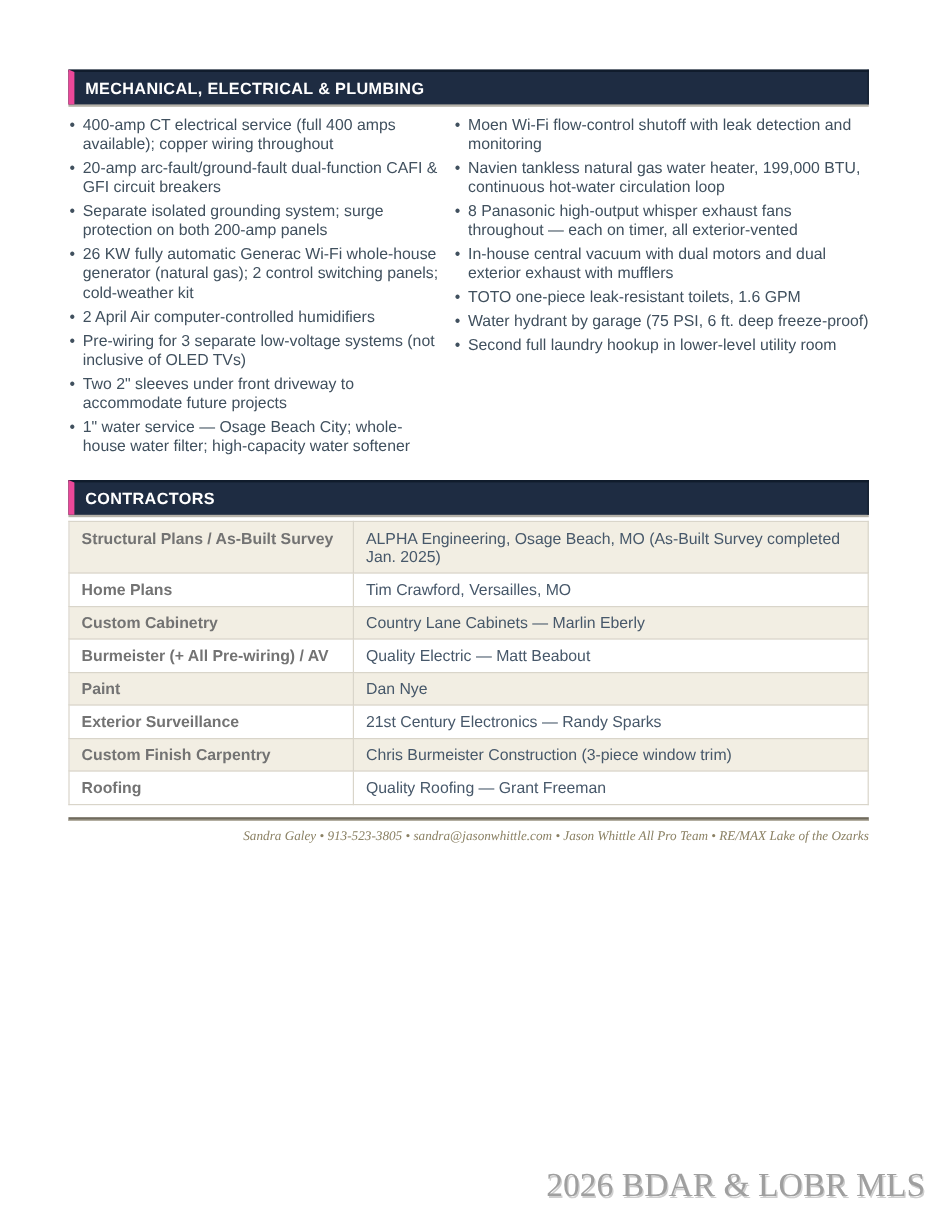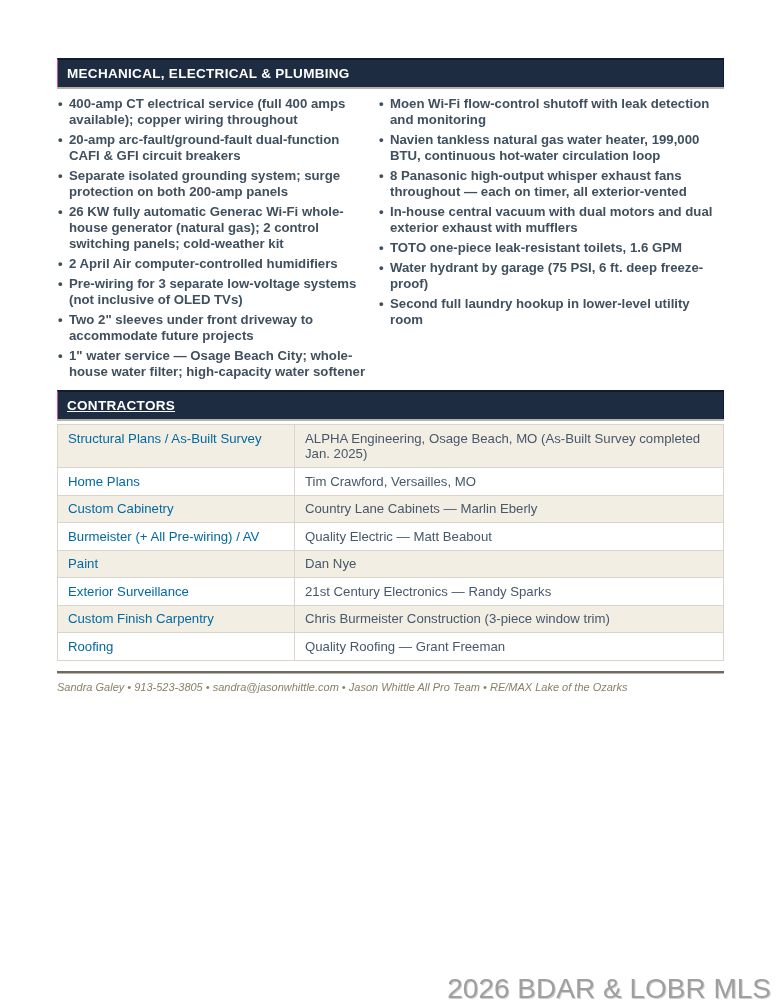"MECHANICAL, ELECTRICAL & PLUMBING" .section-bar { border-left: 1px solid #ec4899 -> 5px solid #ec4899 }
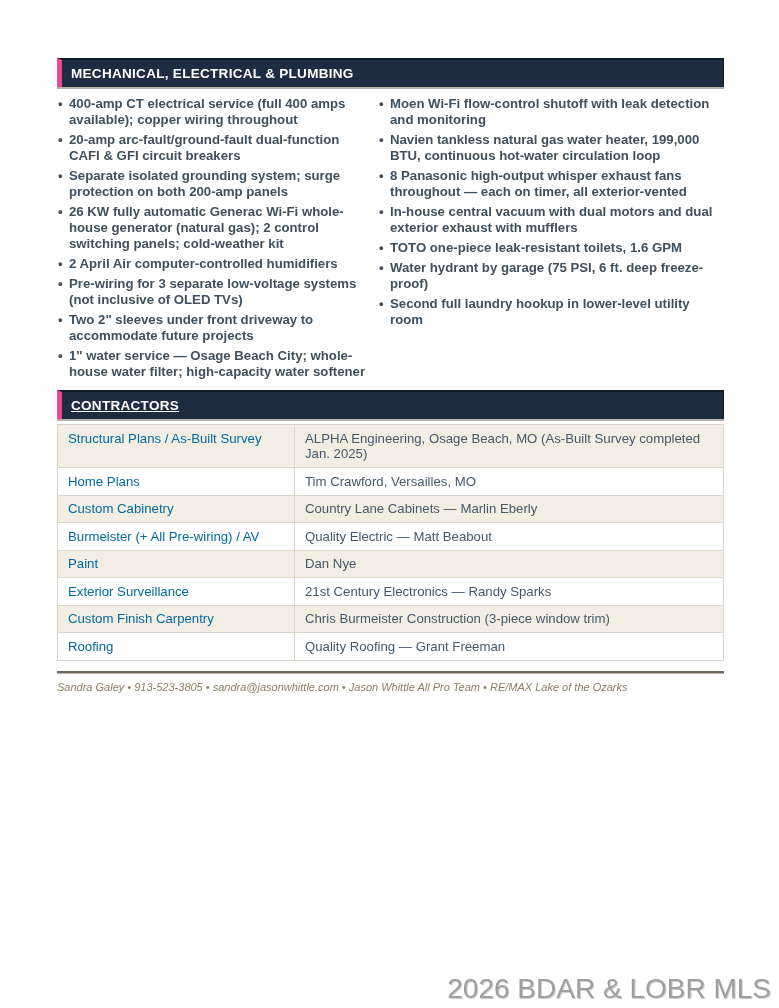"400-amp CT electrical service (full" .bullets li { font-weight: bold -> none }
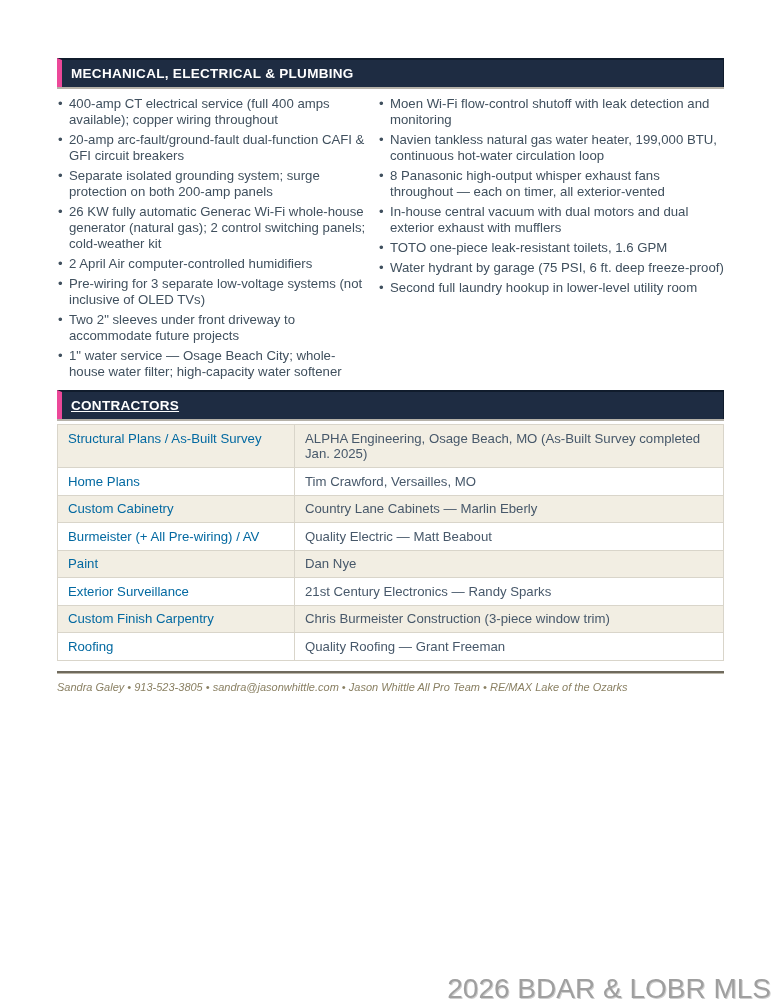"CONTRACTORS" .contractors-bar { margin-top: 6px -> 16px; text-decoration: underline -> none }
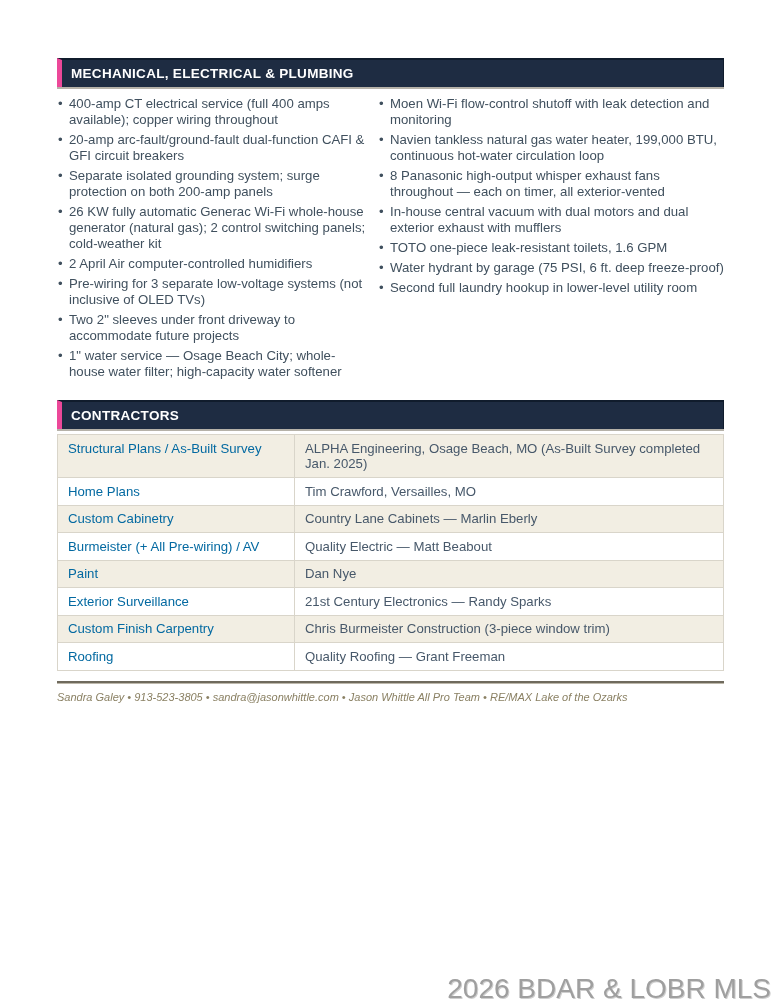"Structural Plans / As-Built Survey" td.cat { color: #0369a1 -> #737373; font-weight: normal -> bold }
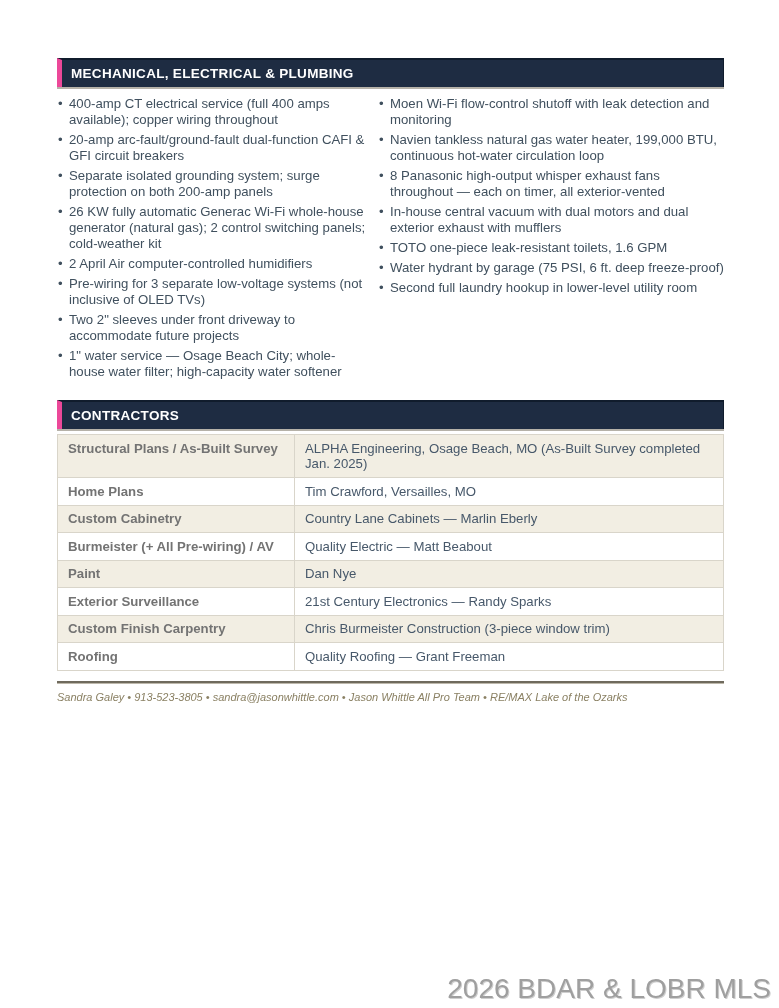"Sandra Galey • 913-523-3805 •" .byline { font-family: Liberation Sans, sans-serif -> Liberation Serif, serif; text-align: left -> right }
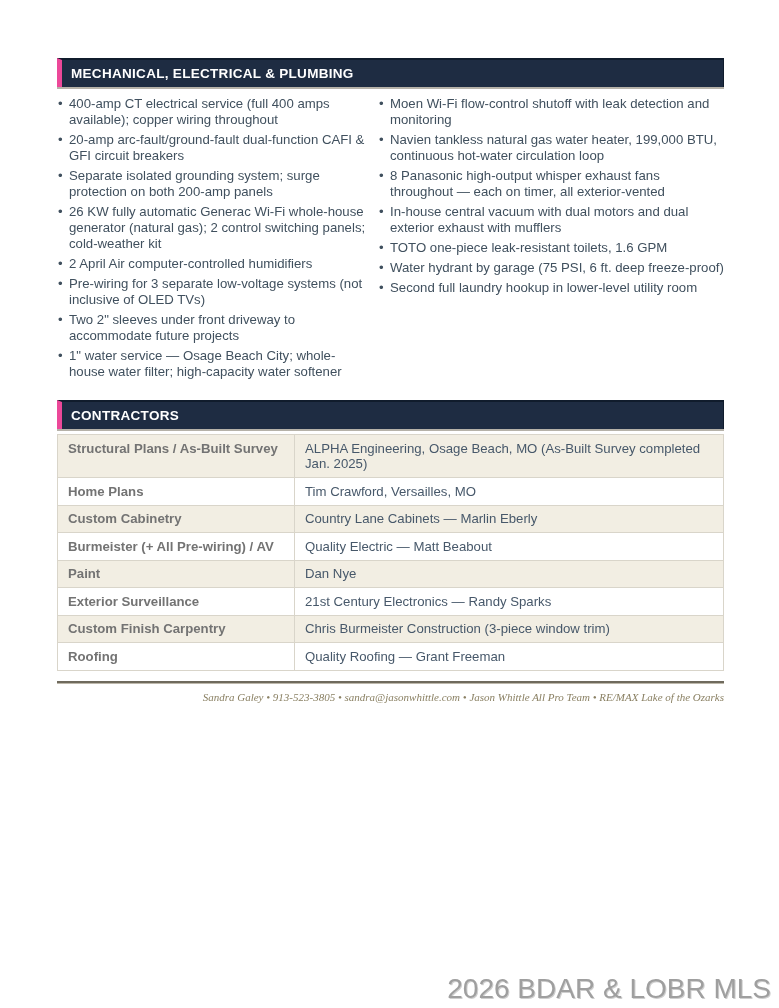"2026 BDAR & LOBR MLS" .watermark { font-family: Liberation Sans, sans-serif -> Liberation Serif, serif }
